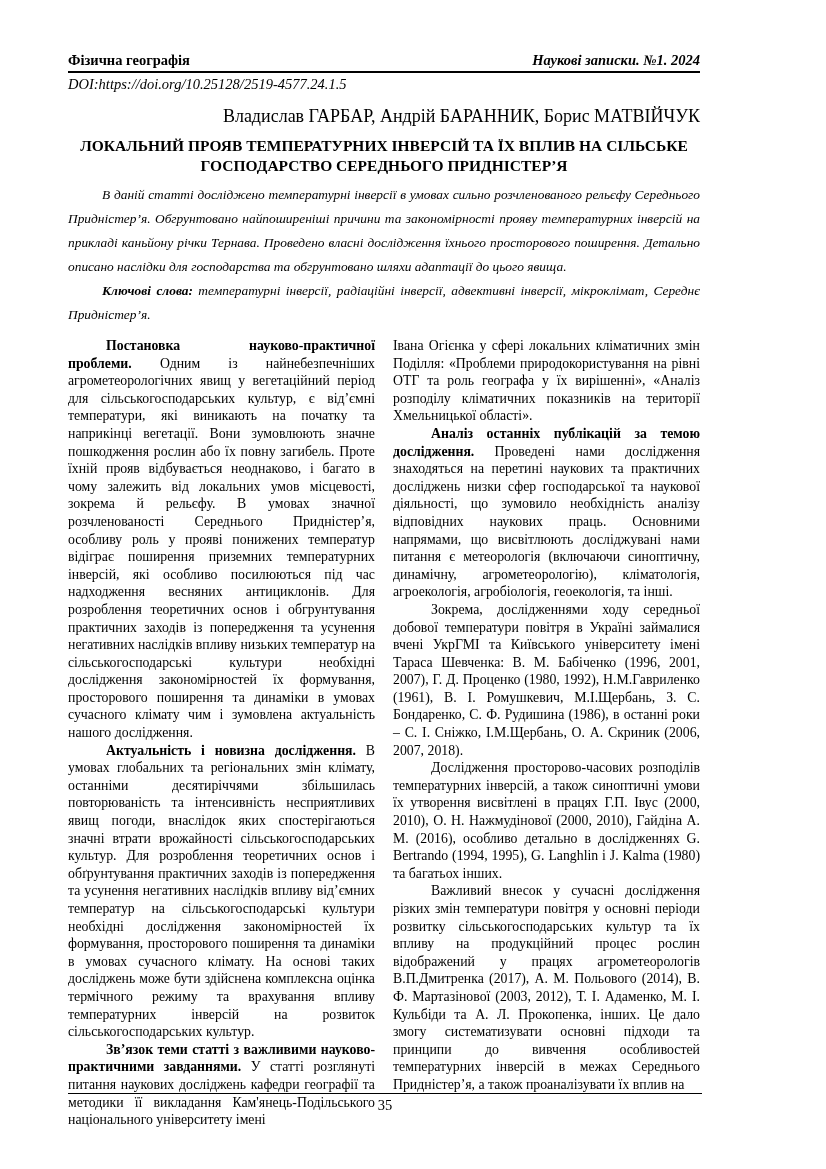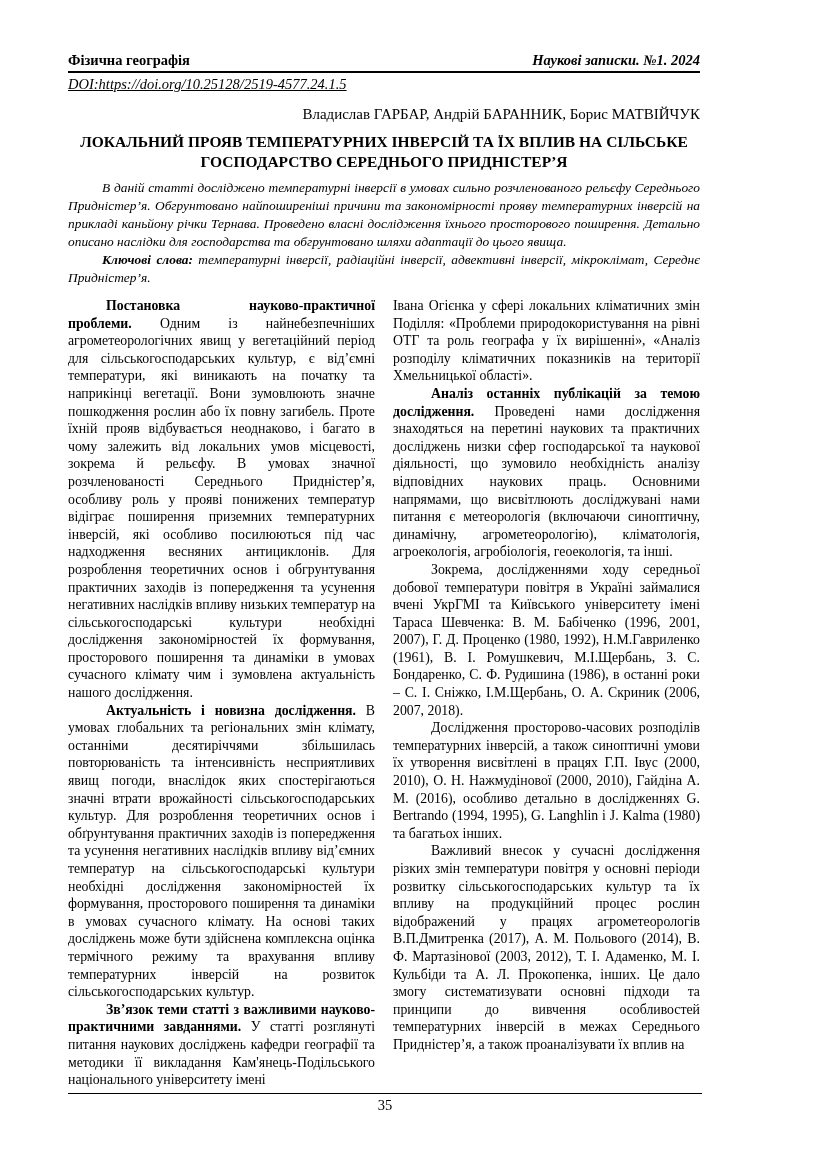"DOI:https://doi.org/10.25128/2519-4577.2" .doi { text-decoration: underline -> none }
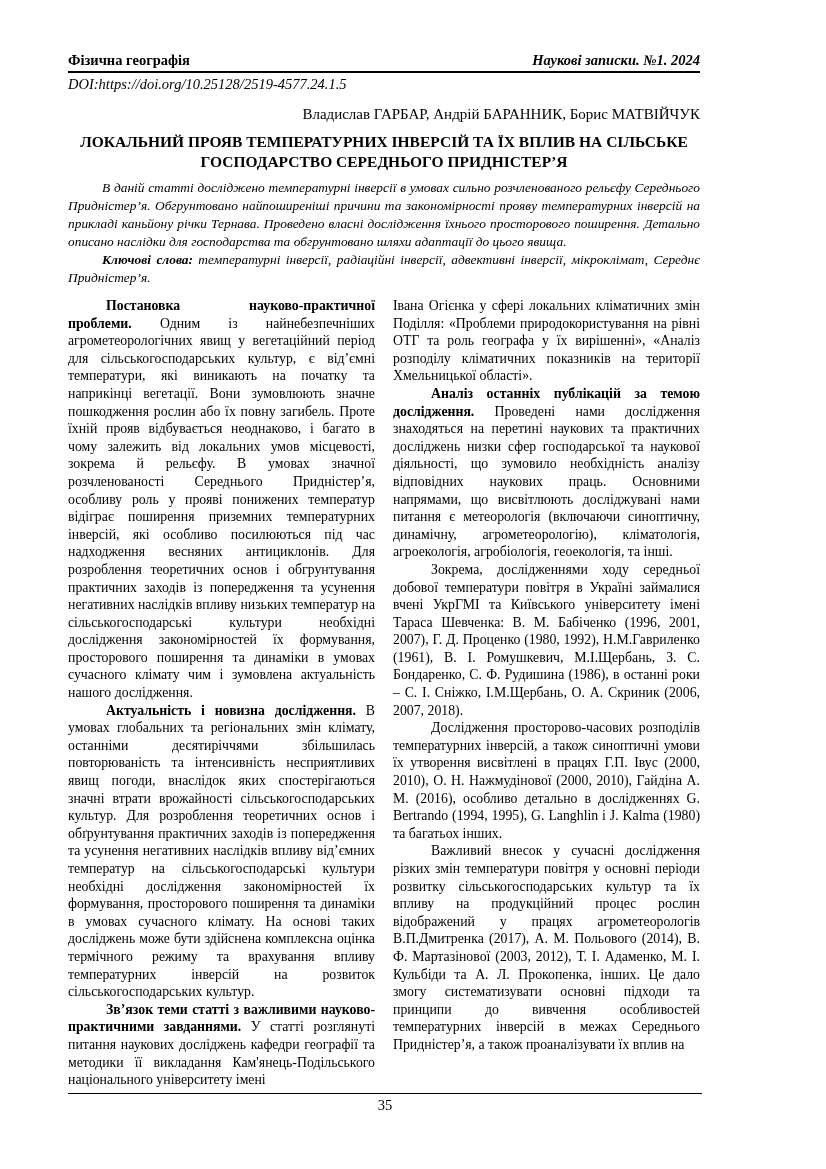"Владислав ГАРБАР, Андрій БАРАННИК, Борис" .authors { font-size: 15px -> 18px }
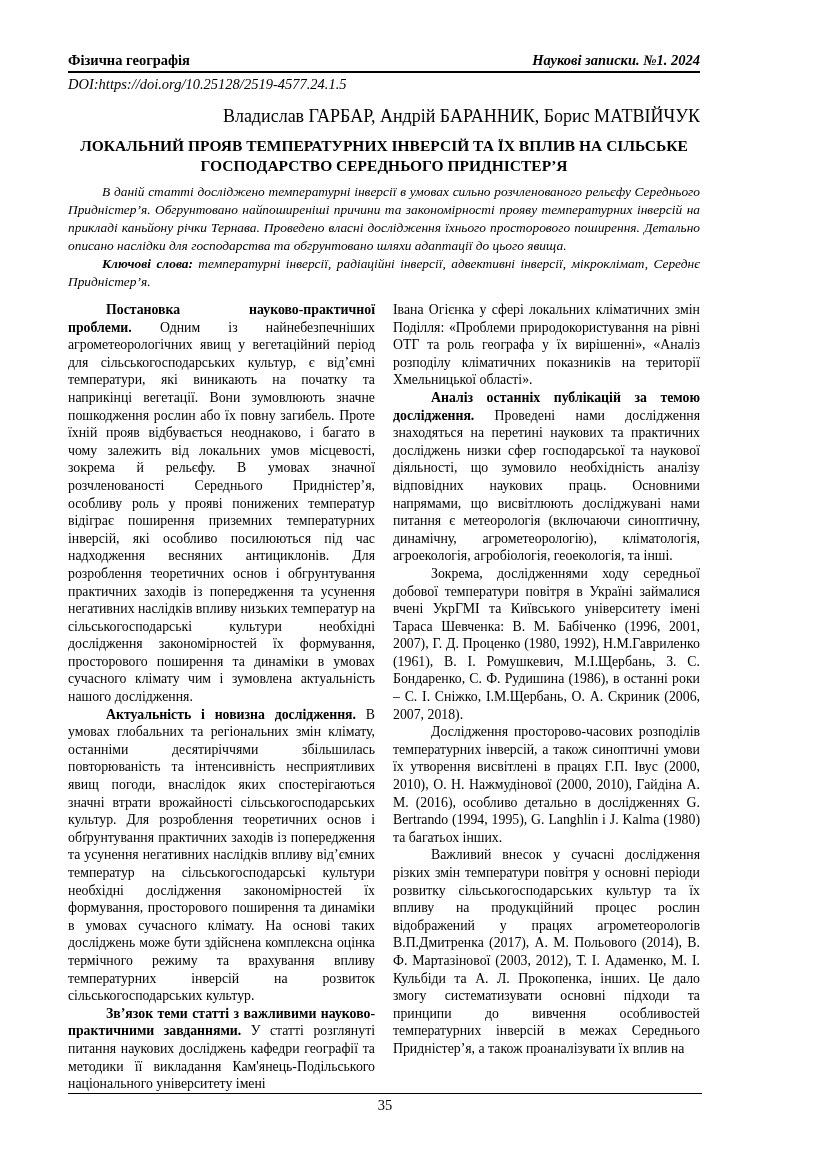"В даній статті досліджено температурні" .abstract-block p { line-height: 18px -> 24px }
